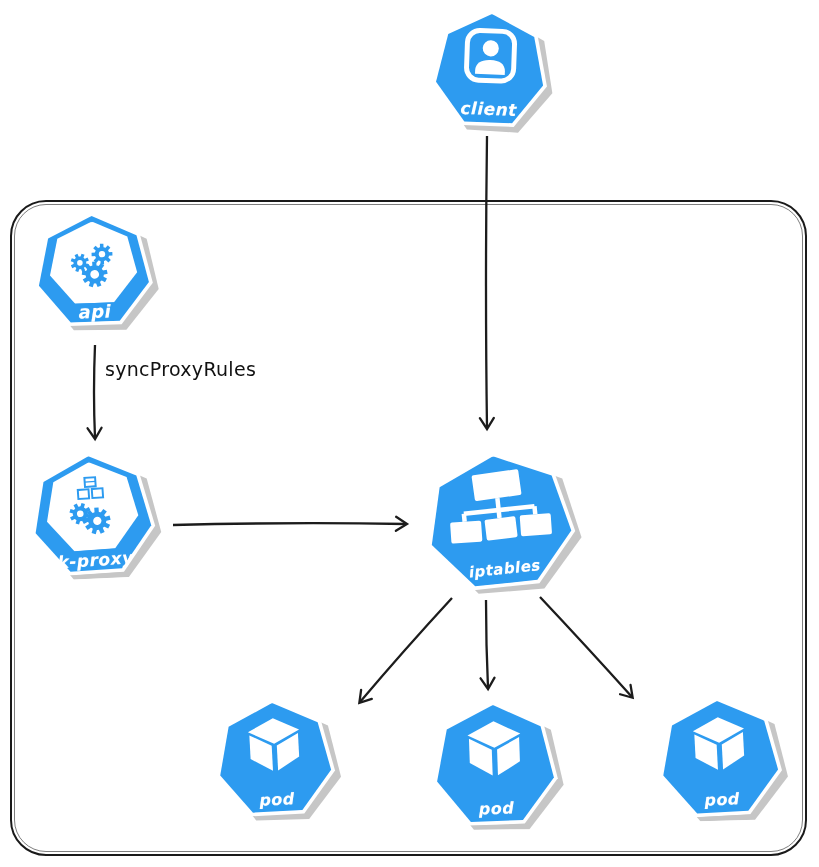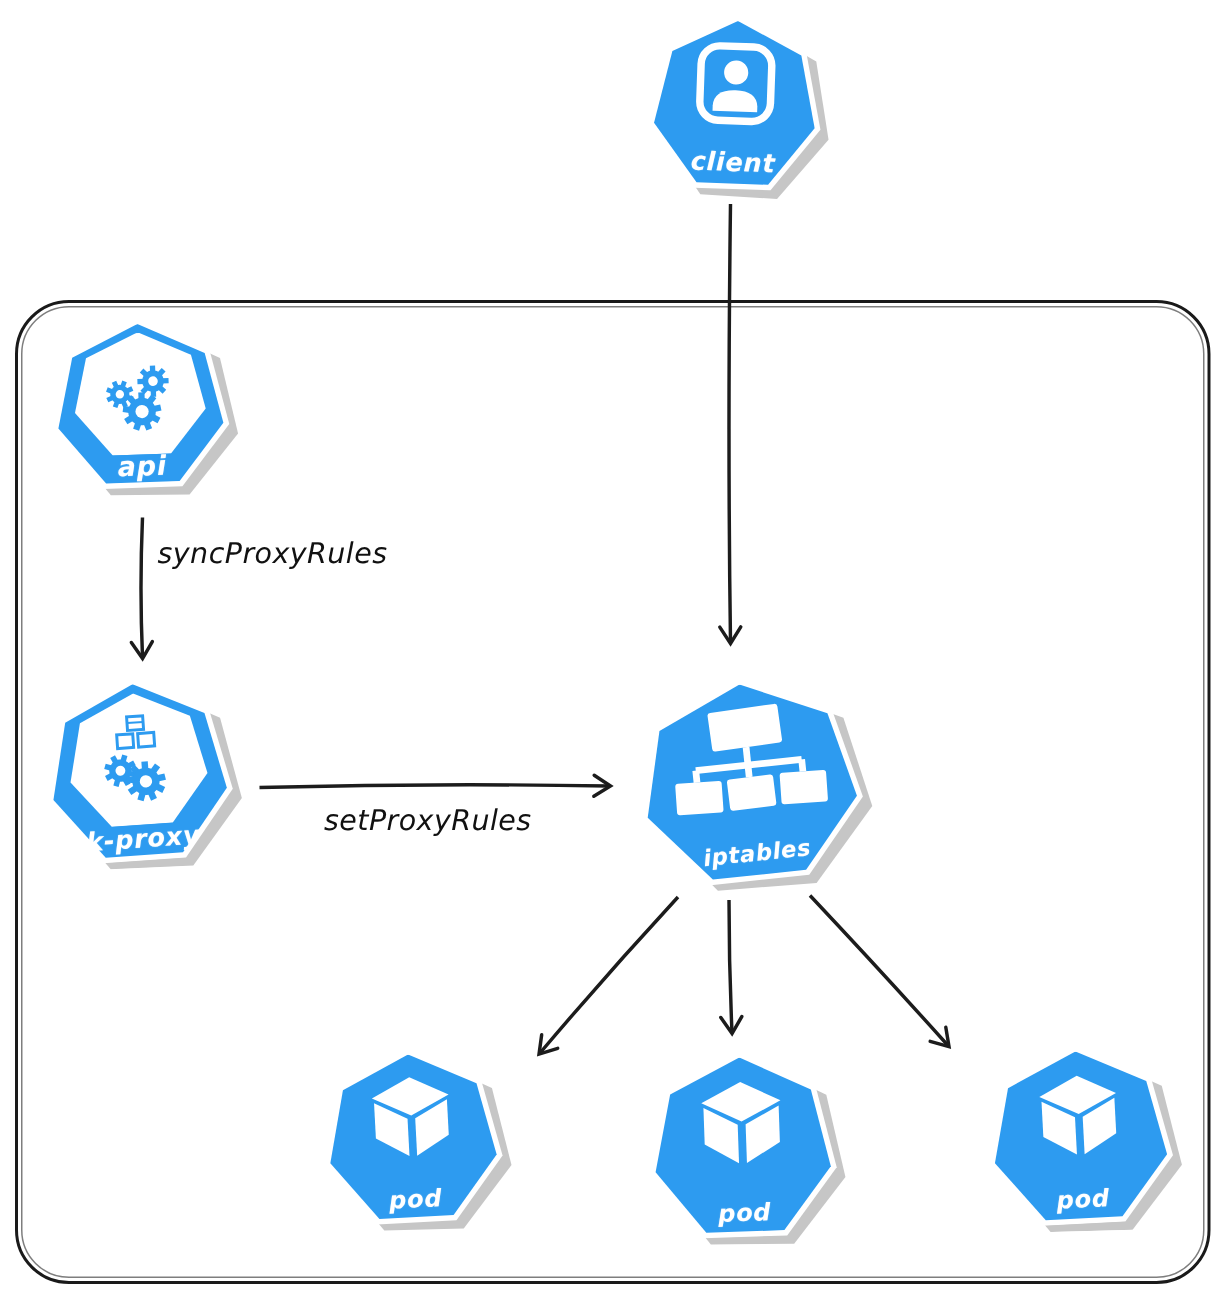"syncProxyRules" .edge-label { font-style: italic -> none }
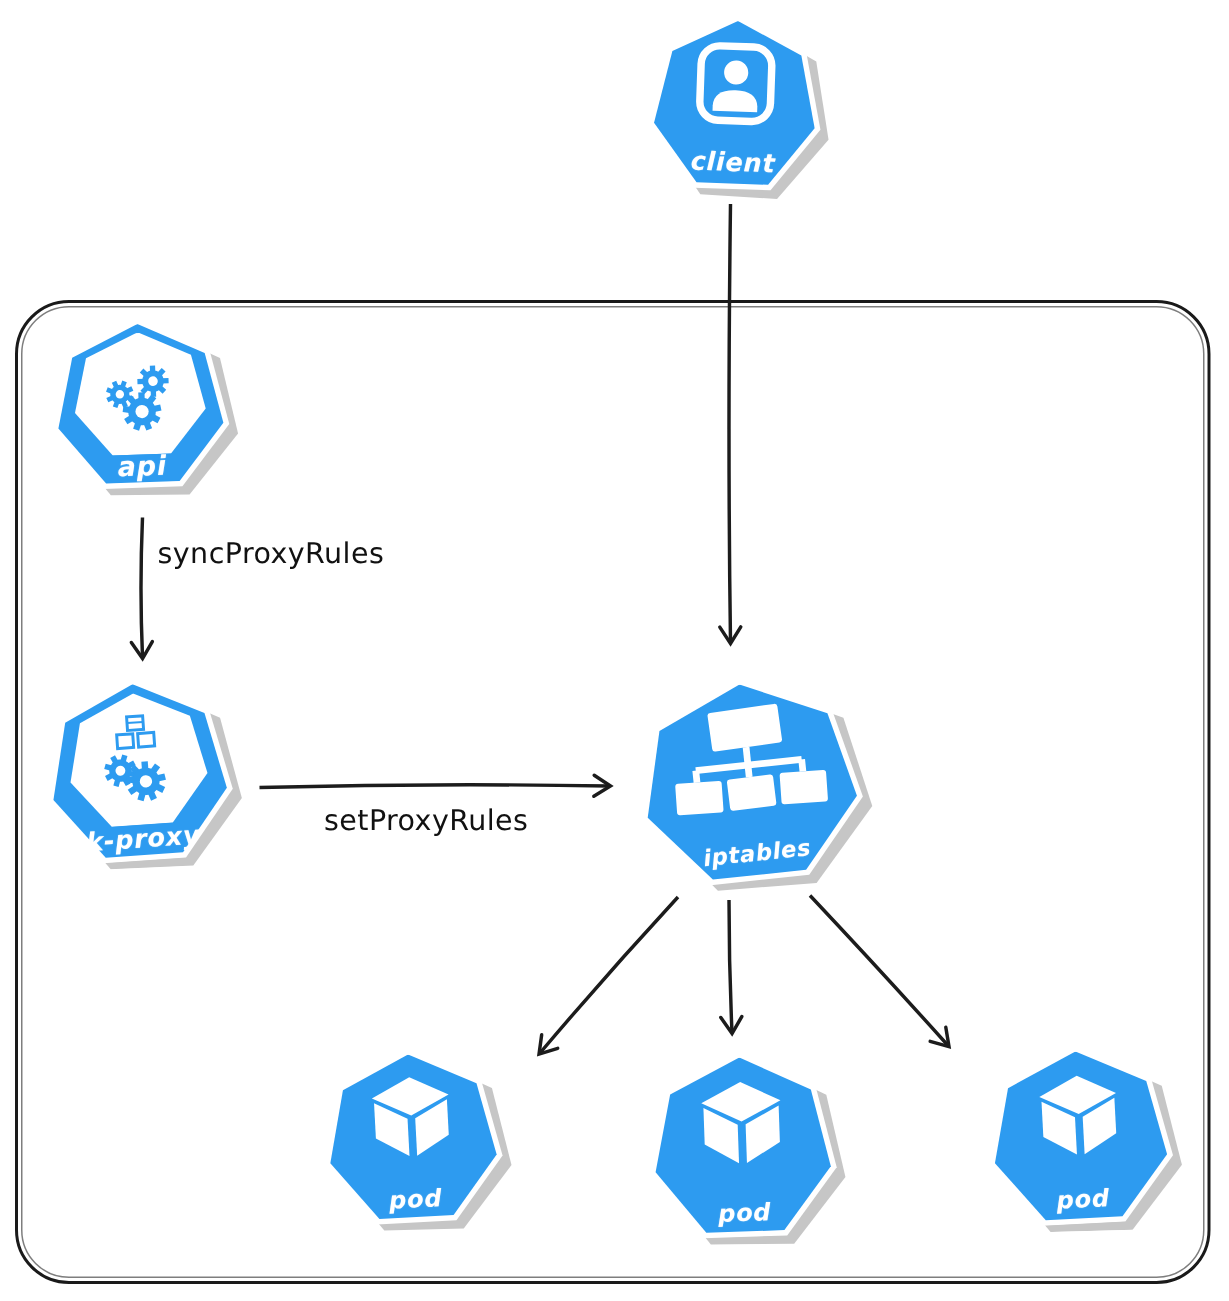"setProxyRules" div.edge-label { html: <div>setProxyRules</div> -> none }
